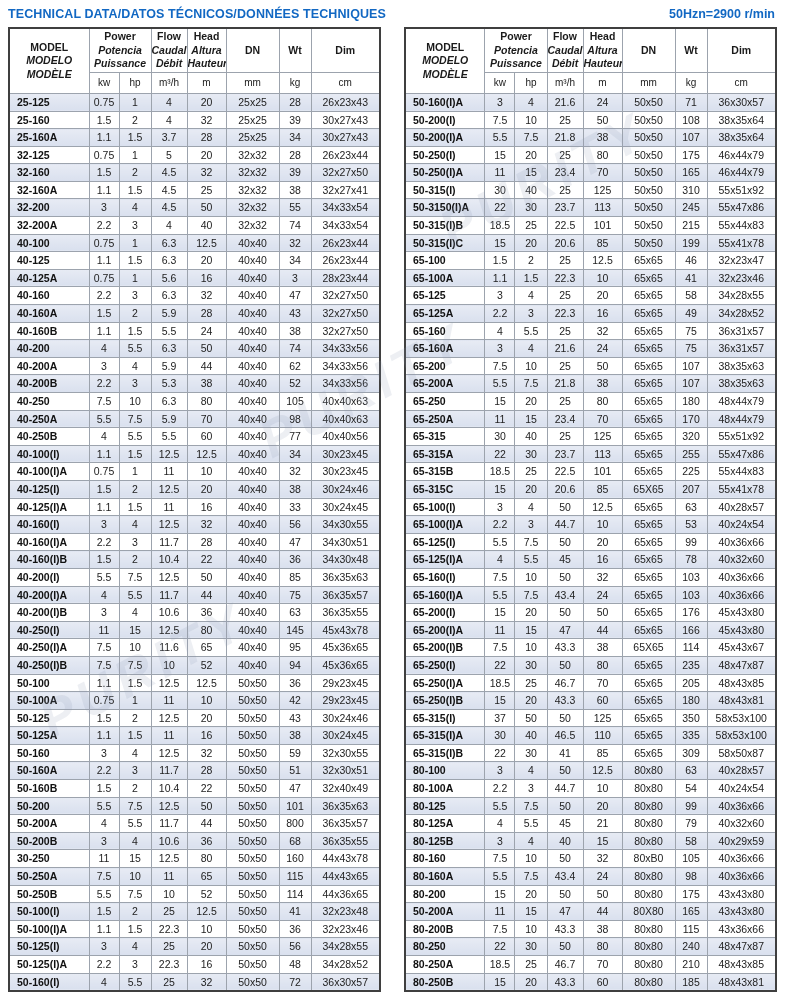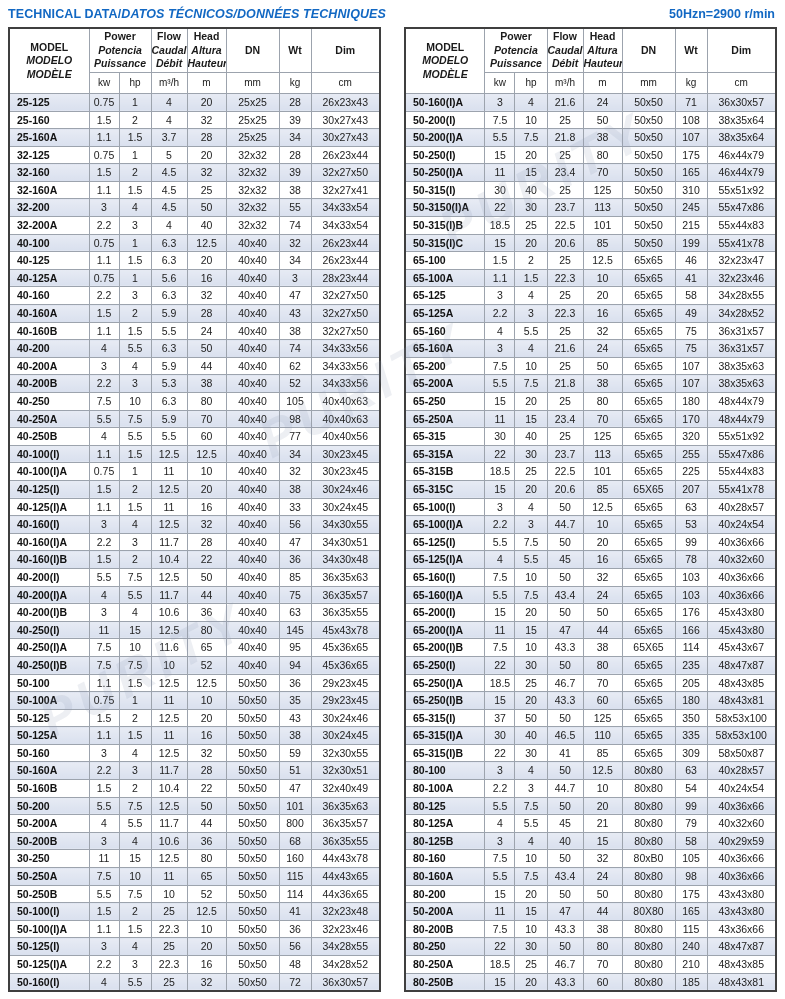"DATOS TÉCNICOS/DONNÉES TECHNIQUES" .title .t-italic { font-style: italic -> none }
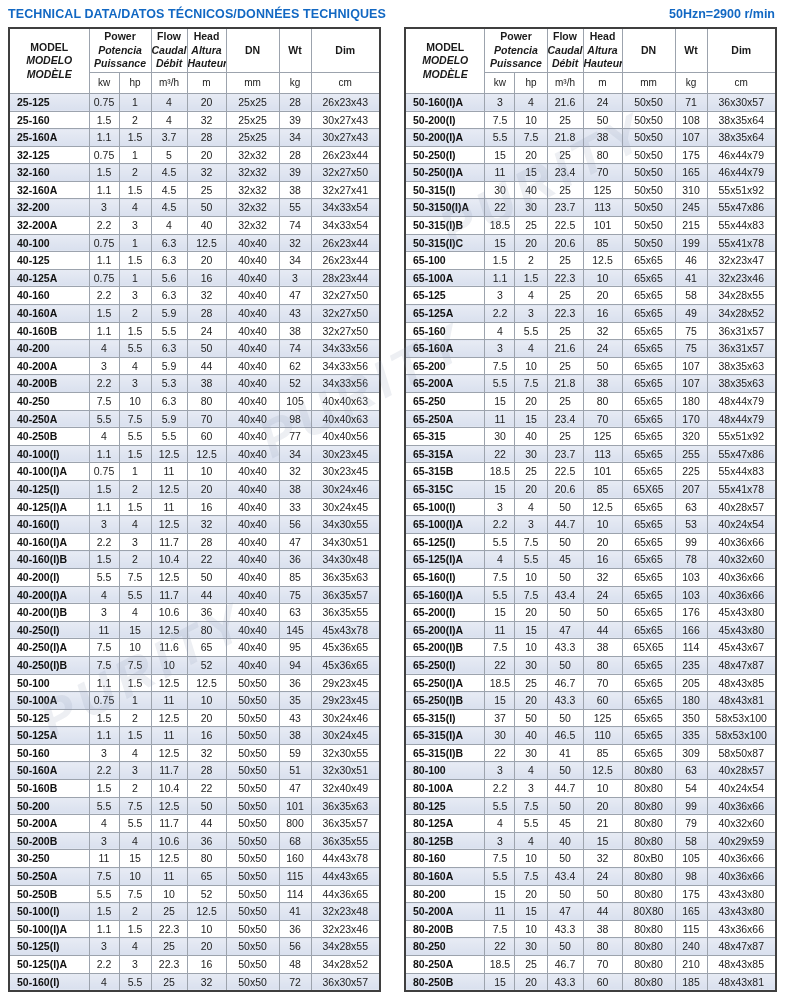"35" td { text: 35 -> 42 }
